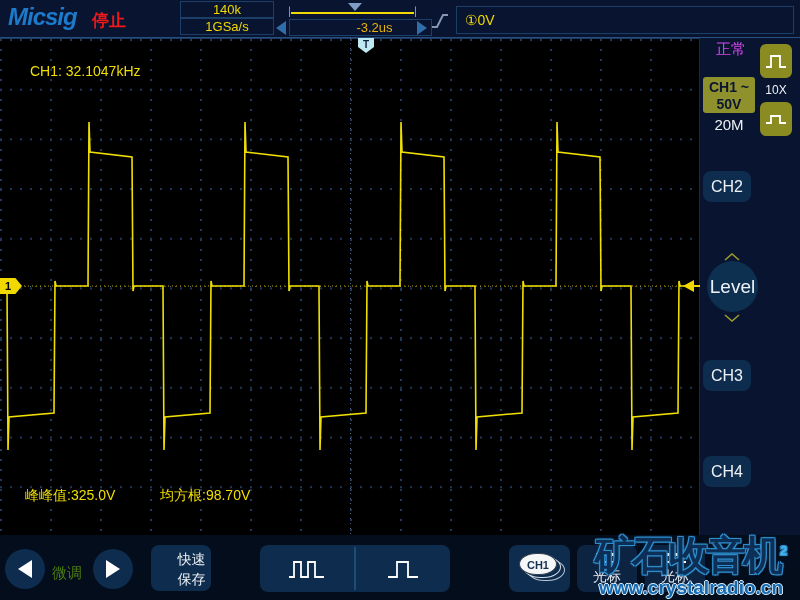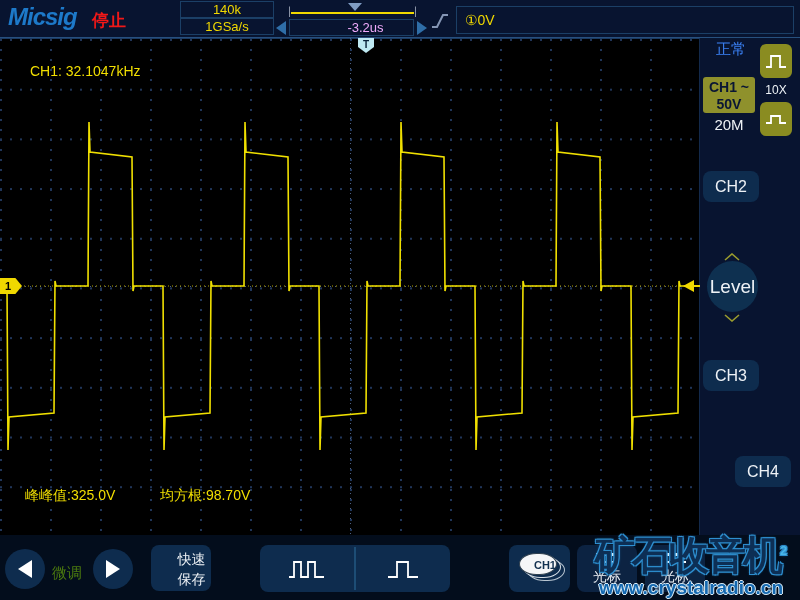"-3.2us" #hpos-box { color: #f0abfc -> #eab308; width: 125px -> 143px }
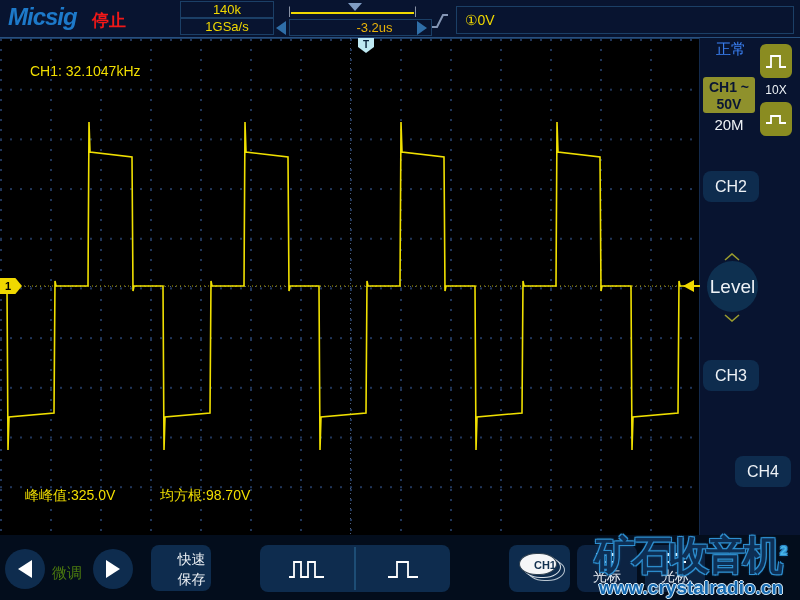"正常" .rp-text { color: #3b82f6 -> #d946ef }
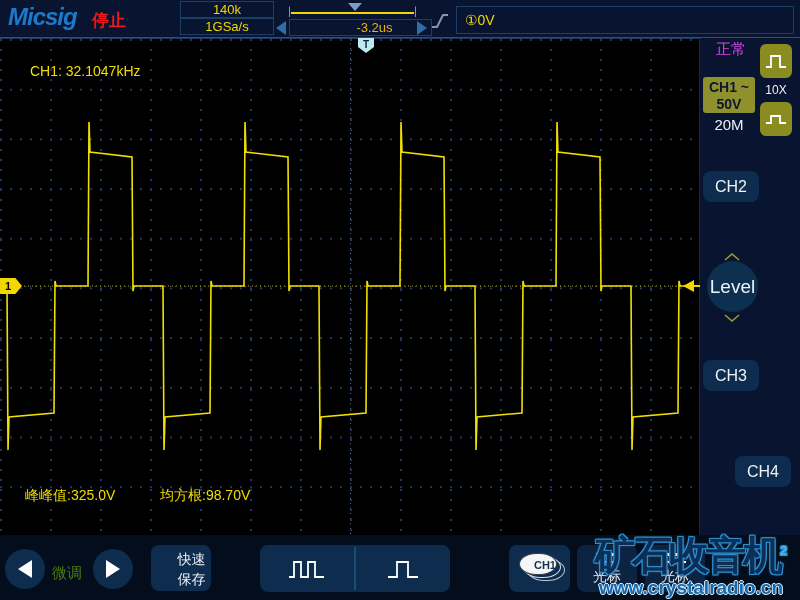"CH2" .ch-btn { width: 56px -> 48px }
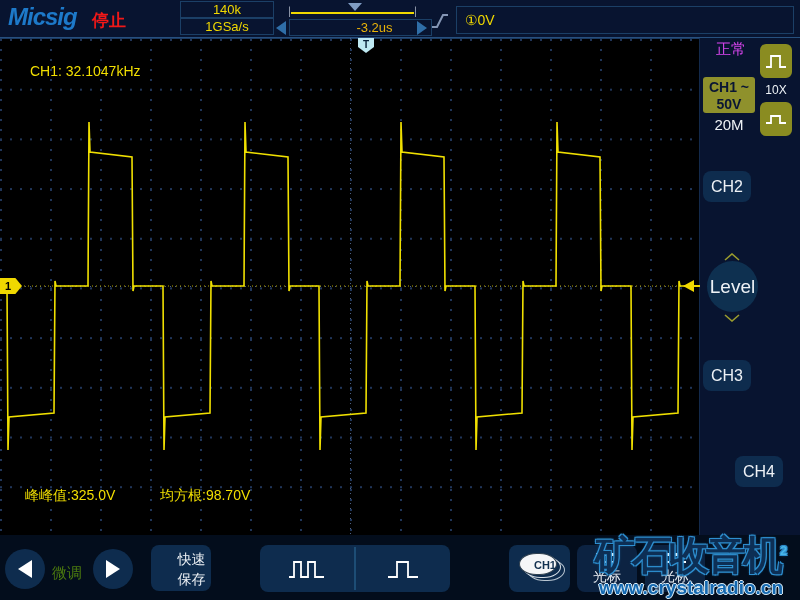"CH4" #ch4-btn { margin-left: 32px -> none }
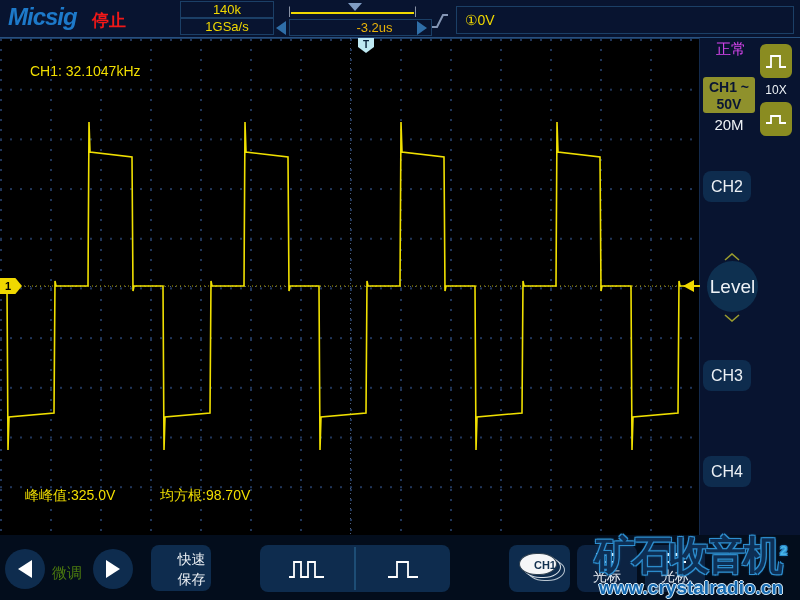"CH1" #oval1 { text-align: right -> center }
